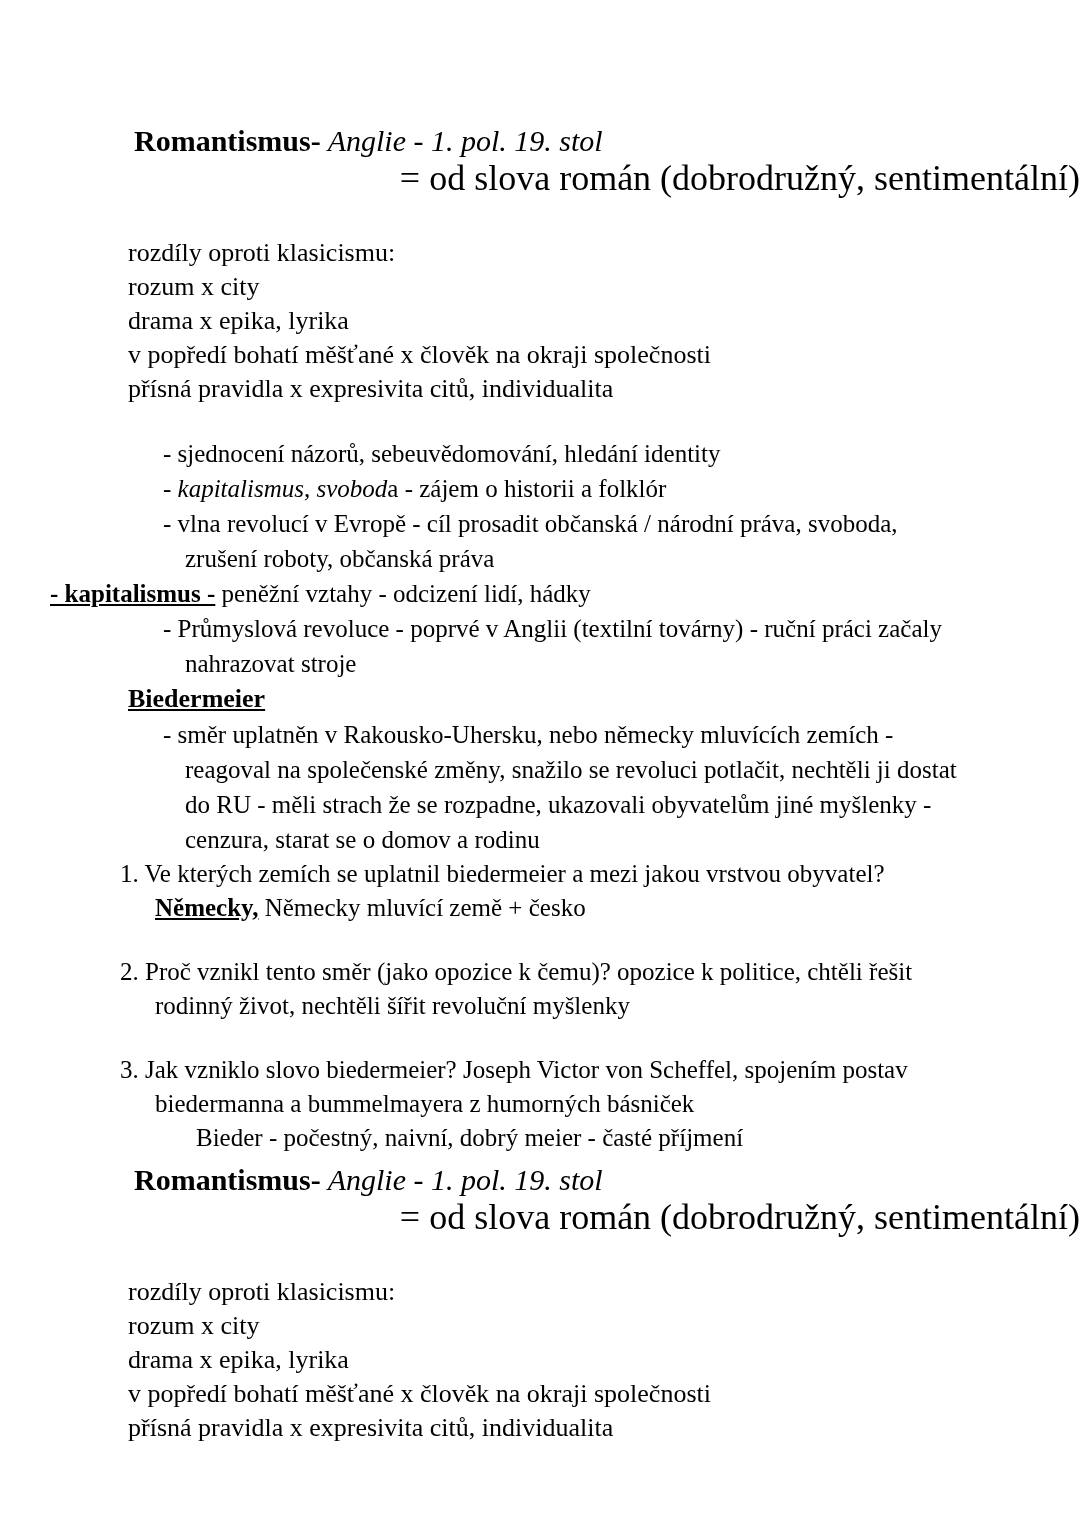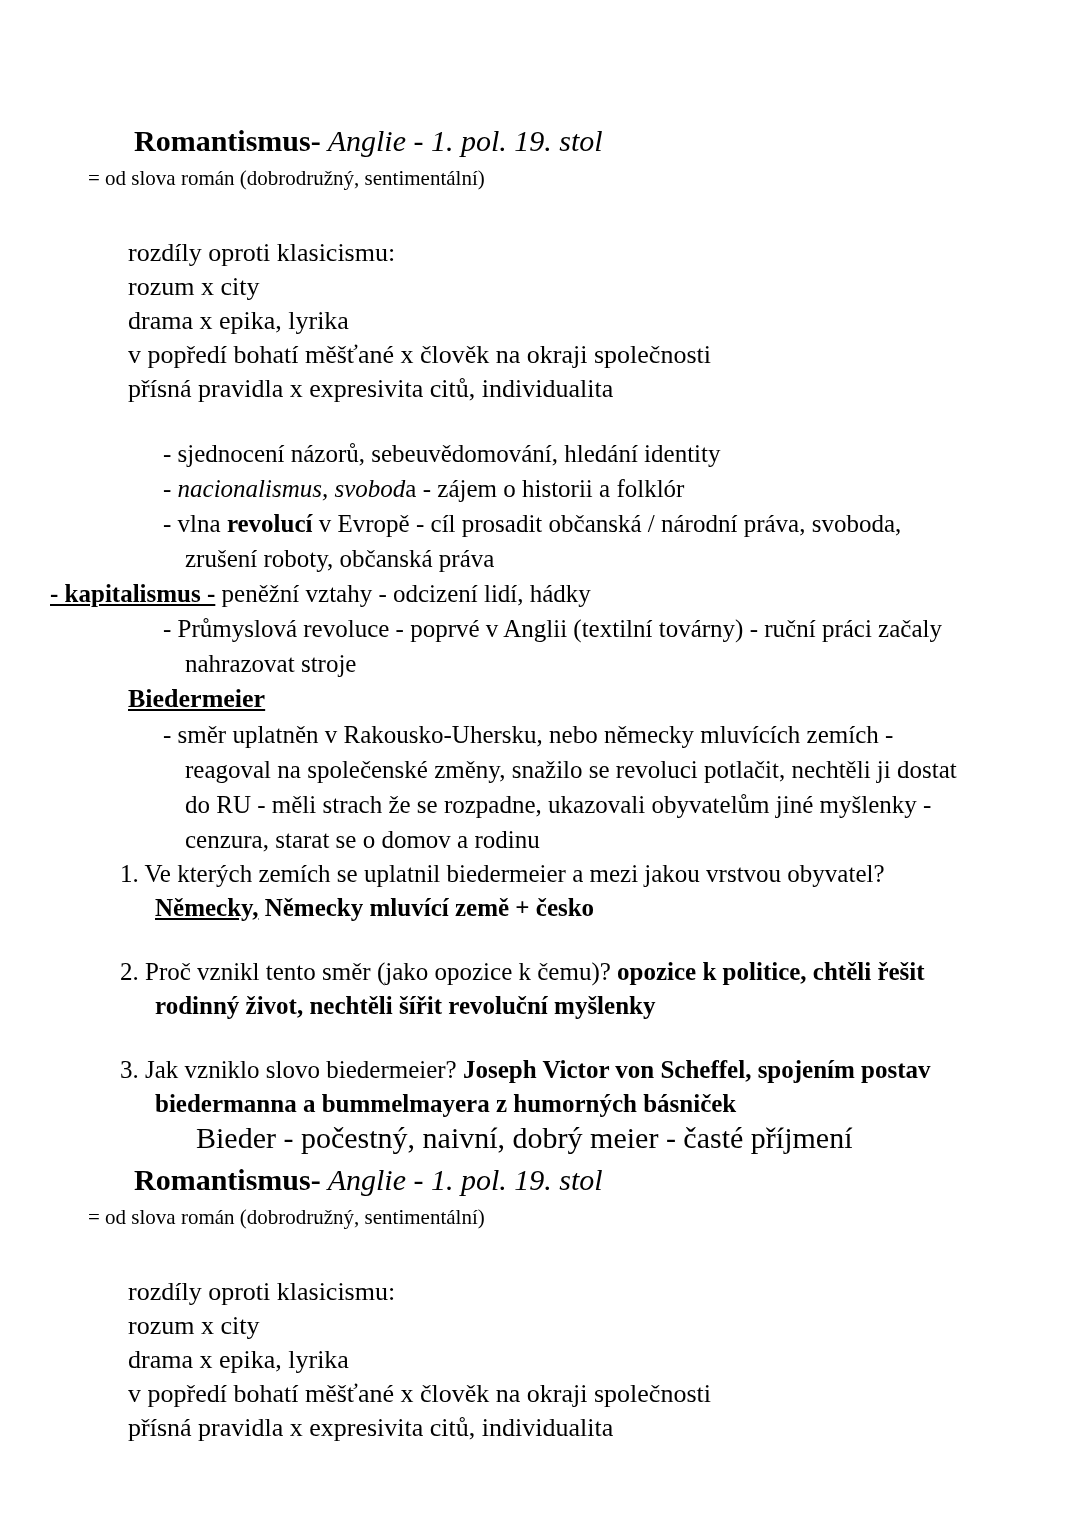"= od slova román (dobrodružný," .subtitle-line { font-size: 21px -> 36px; padding-left: 88px -> 68px; text-align: none -> right }
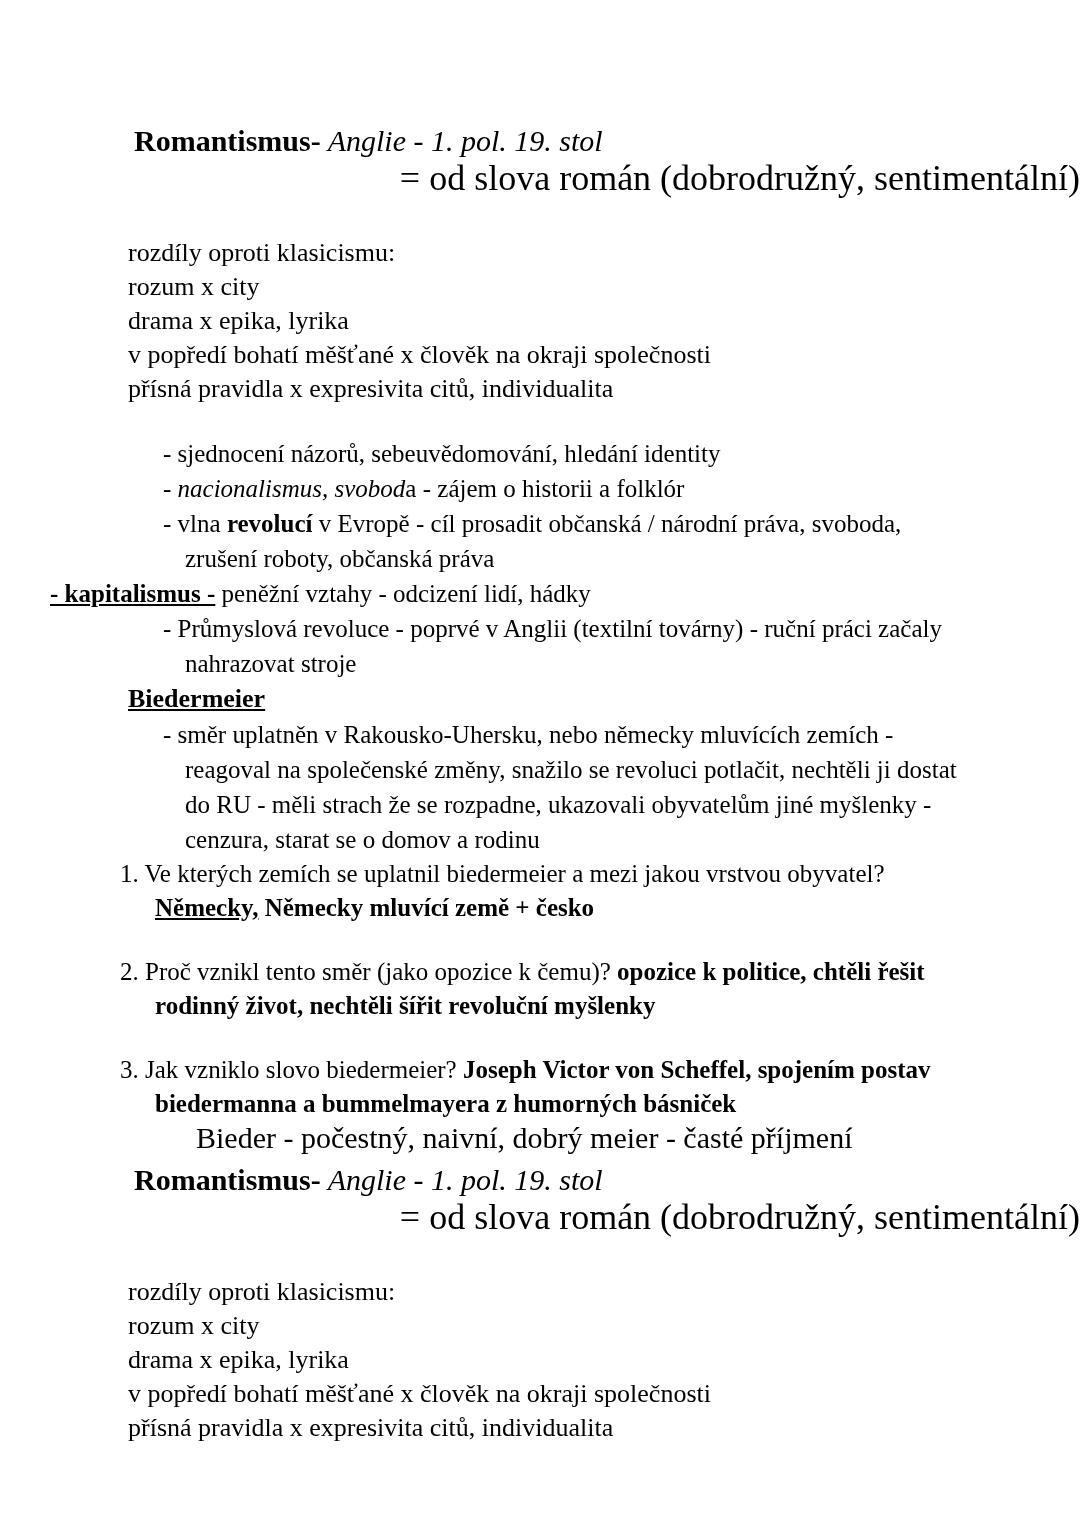"nacionalismus, svobod" span.i { text: nacionalismus -> kapitalismus }
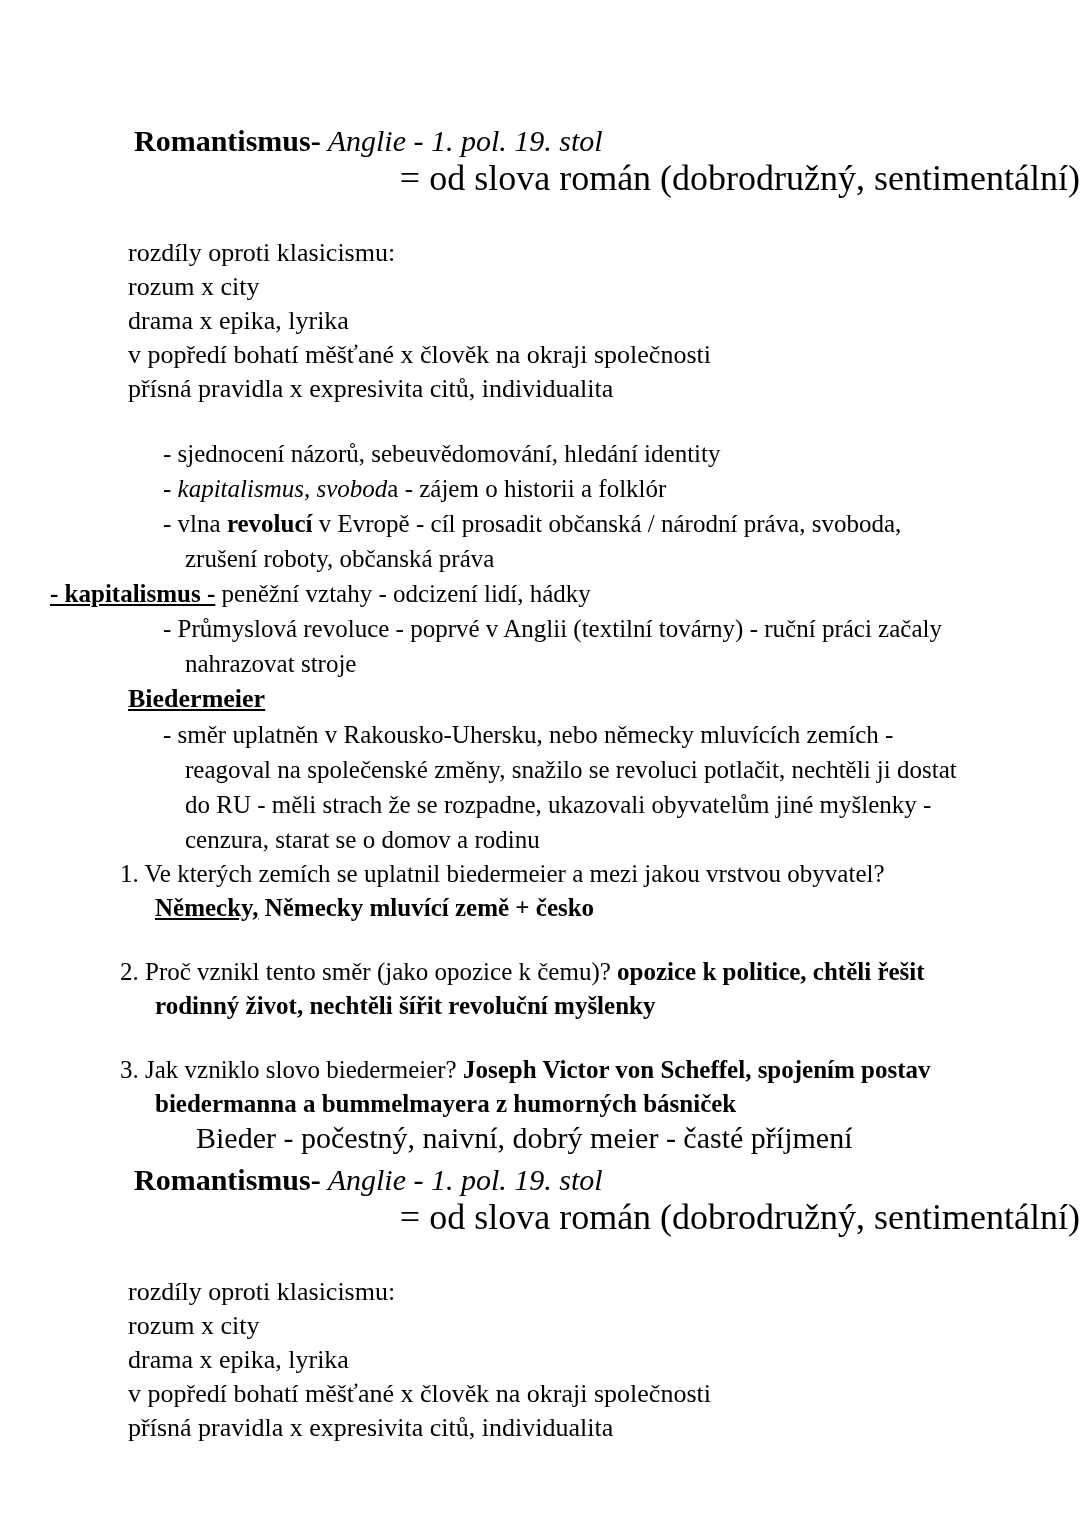"revolucí" b, .b { font-weight: bold -> normal }
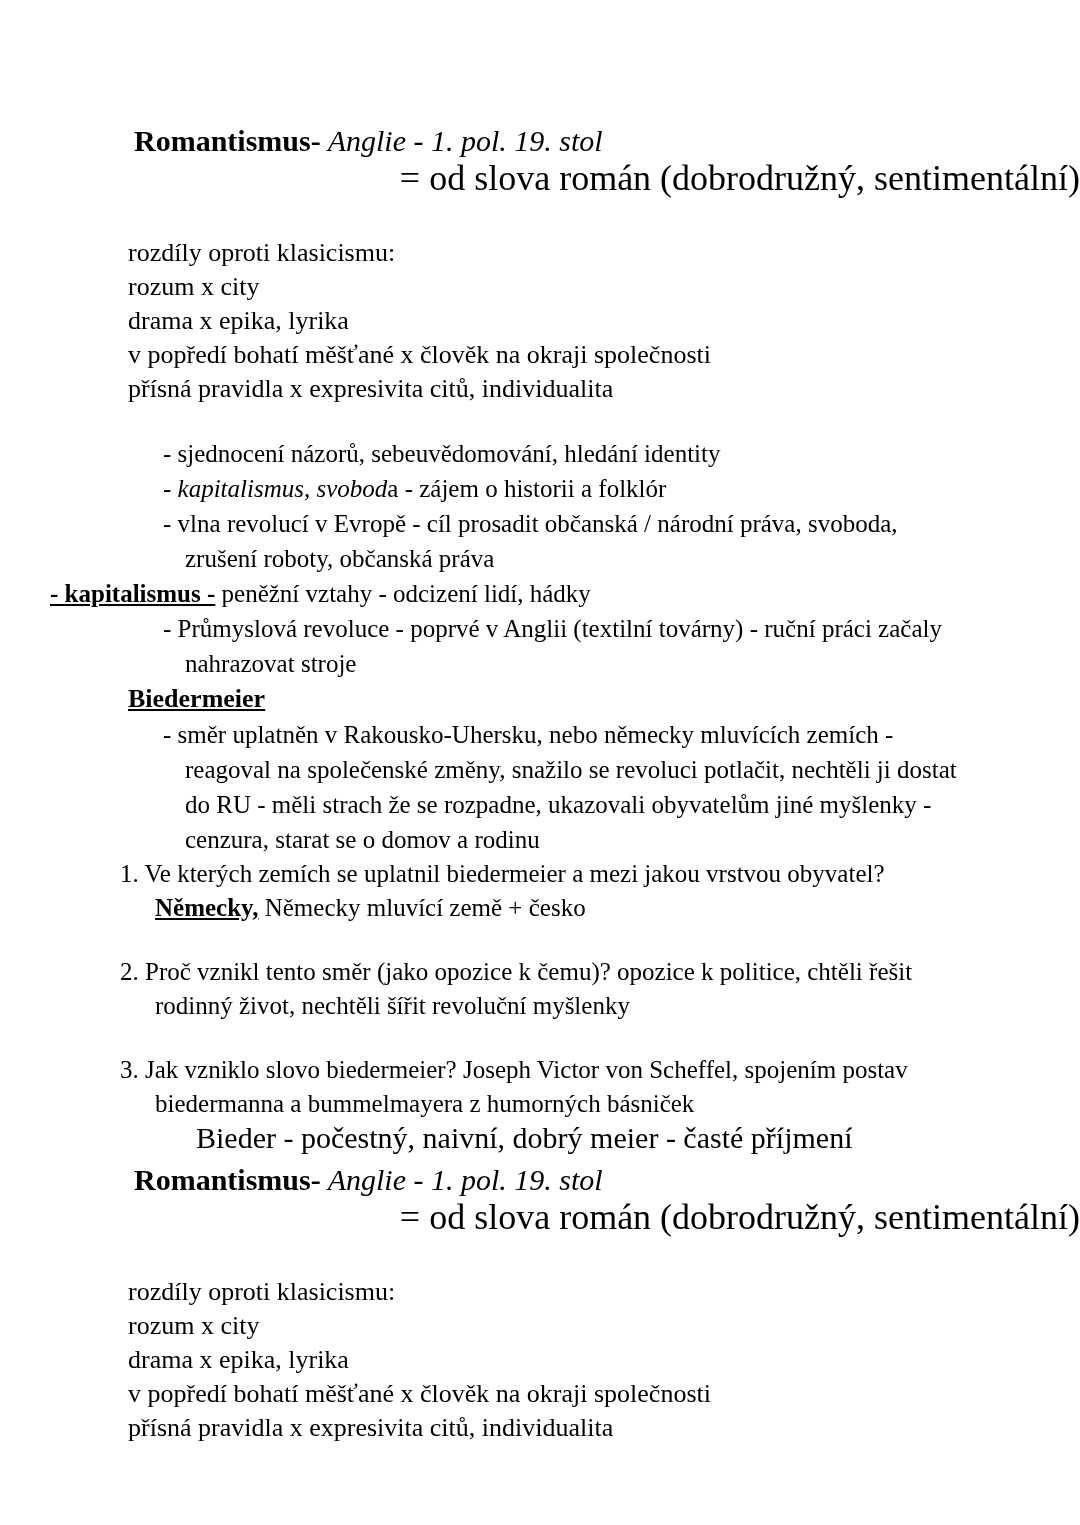"Bieder - počestný, naivní, dobrý" .inline-indent { font-size: 30px -> 25px }
